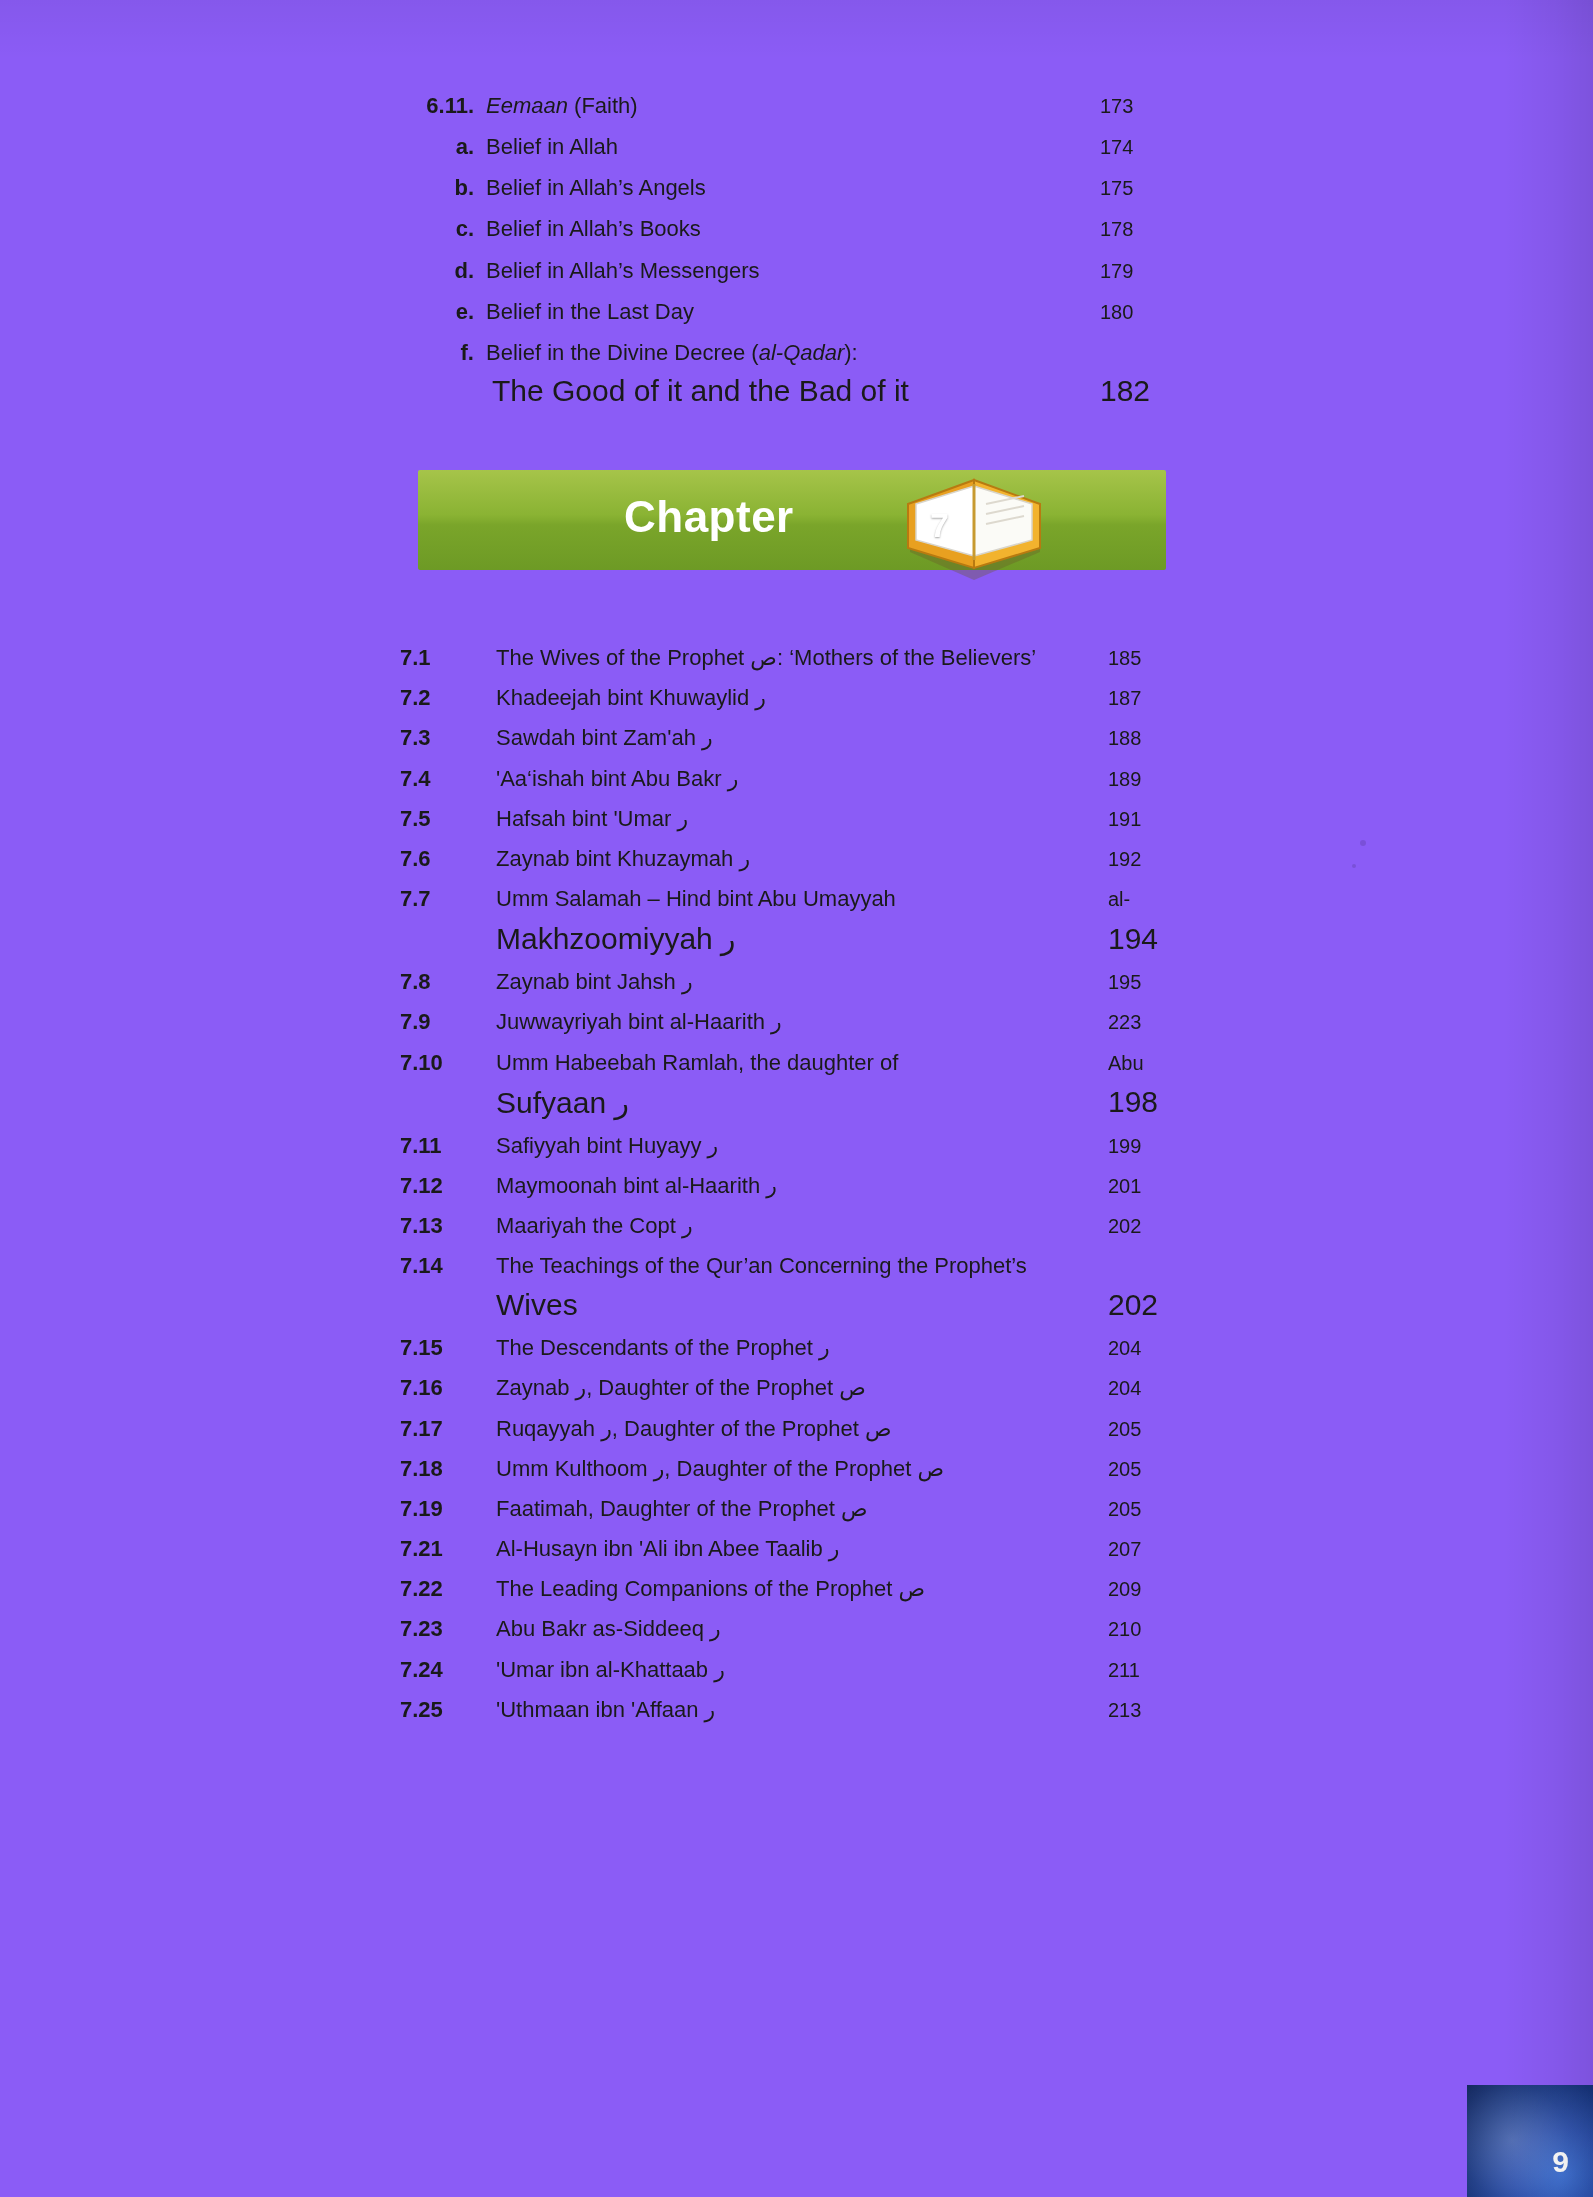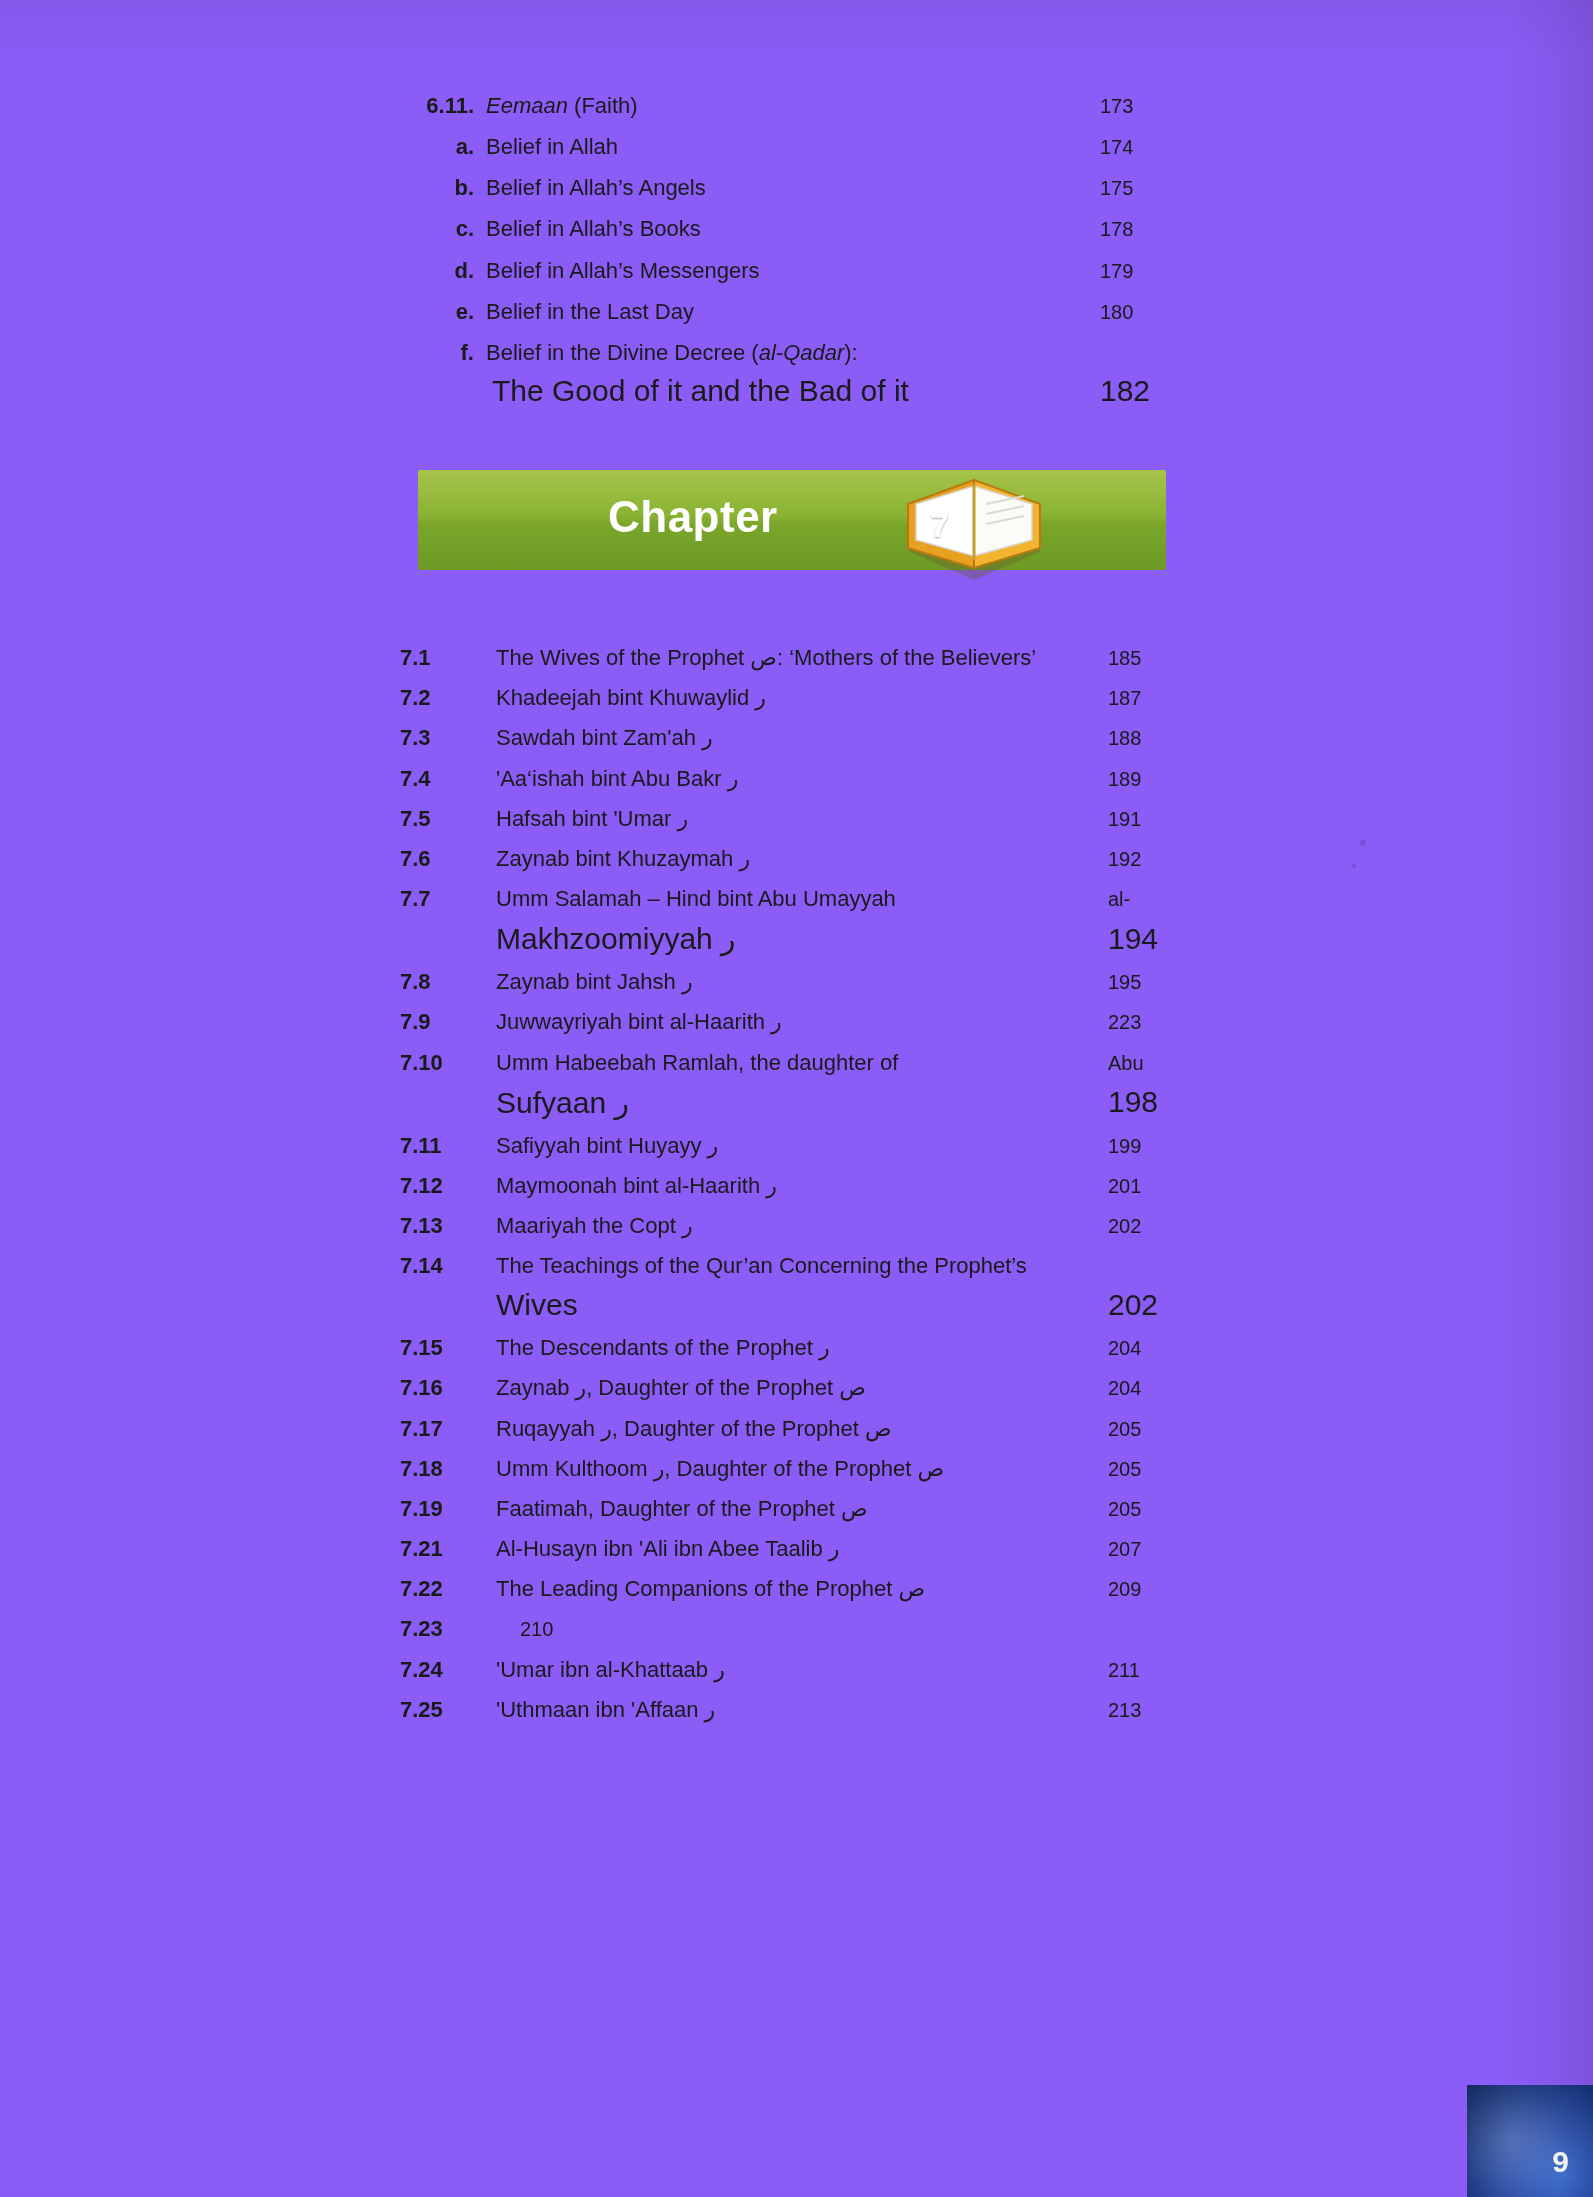"Chapter" .chapter-banner .chap-word { left: 190px -> 206px }
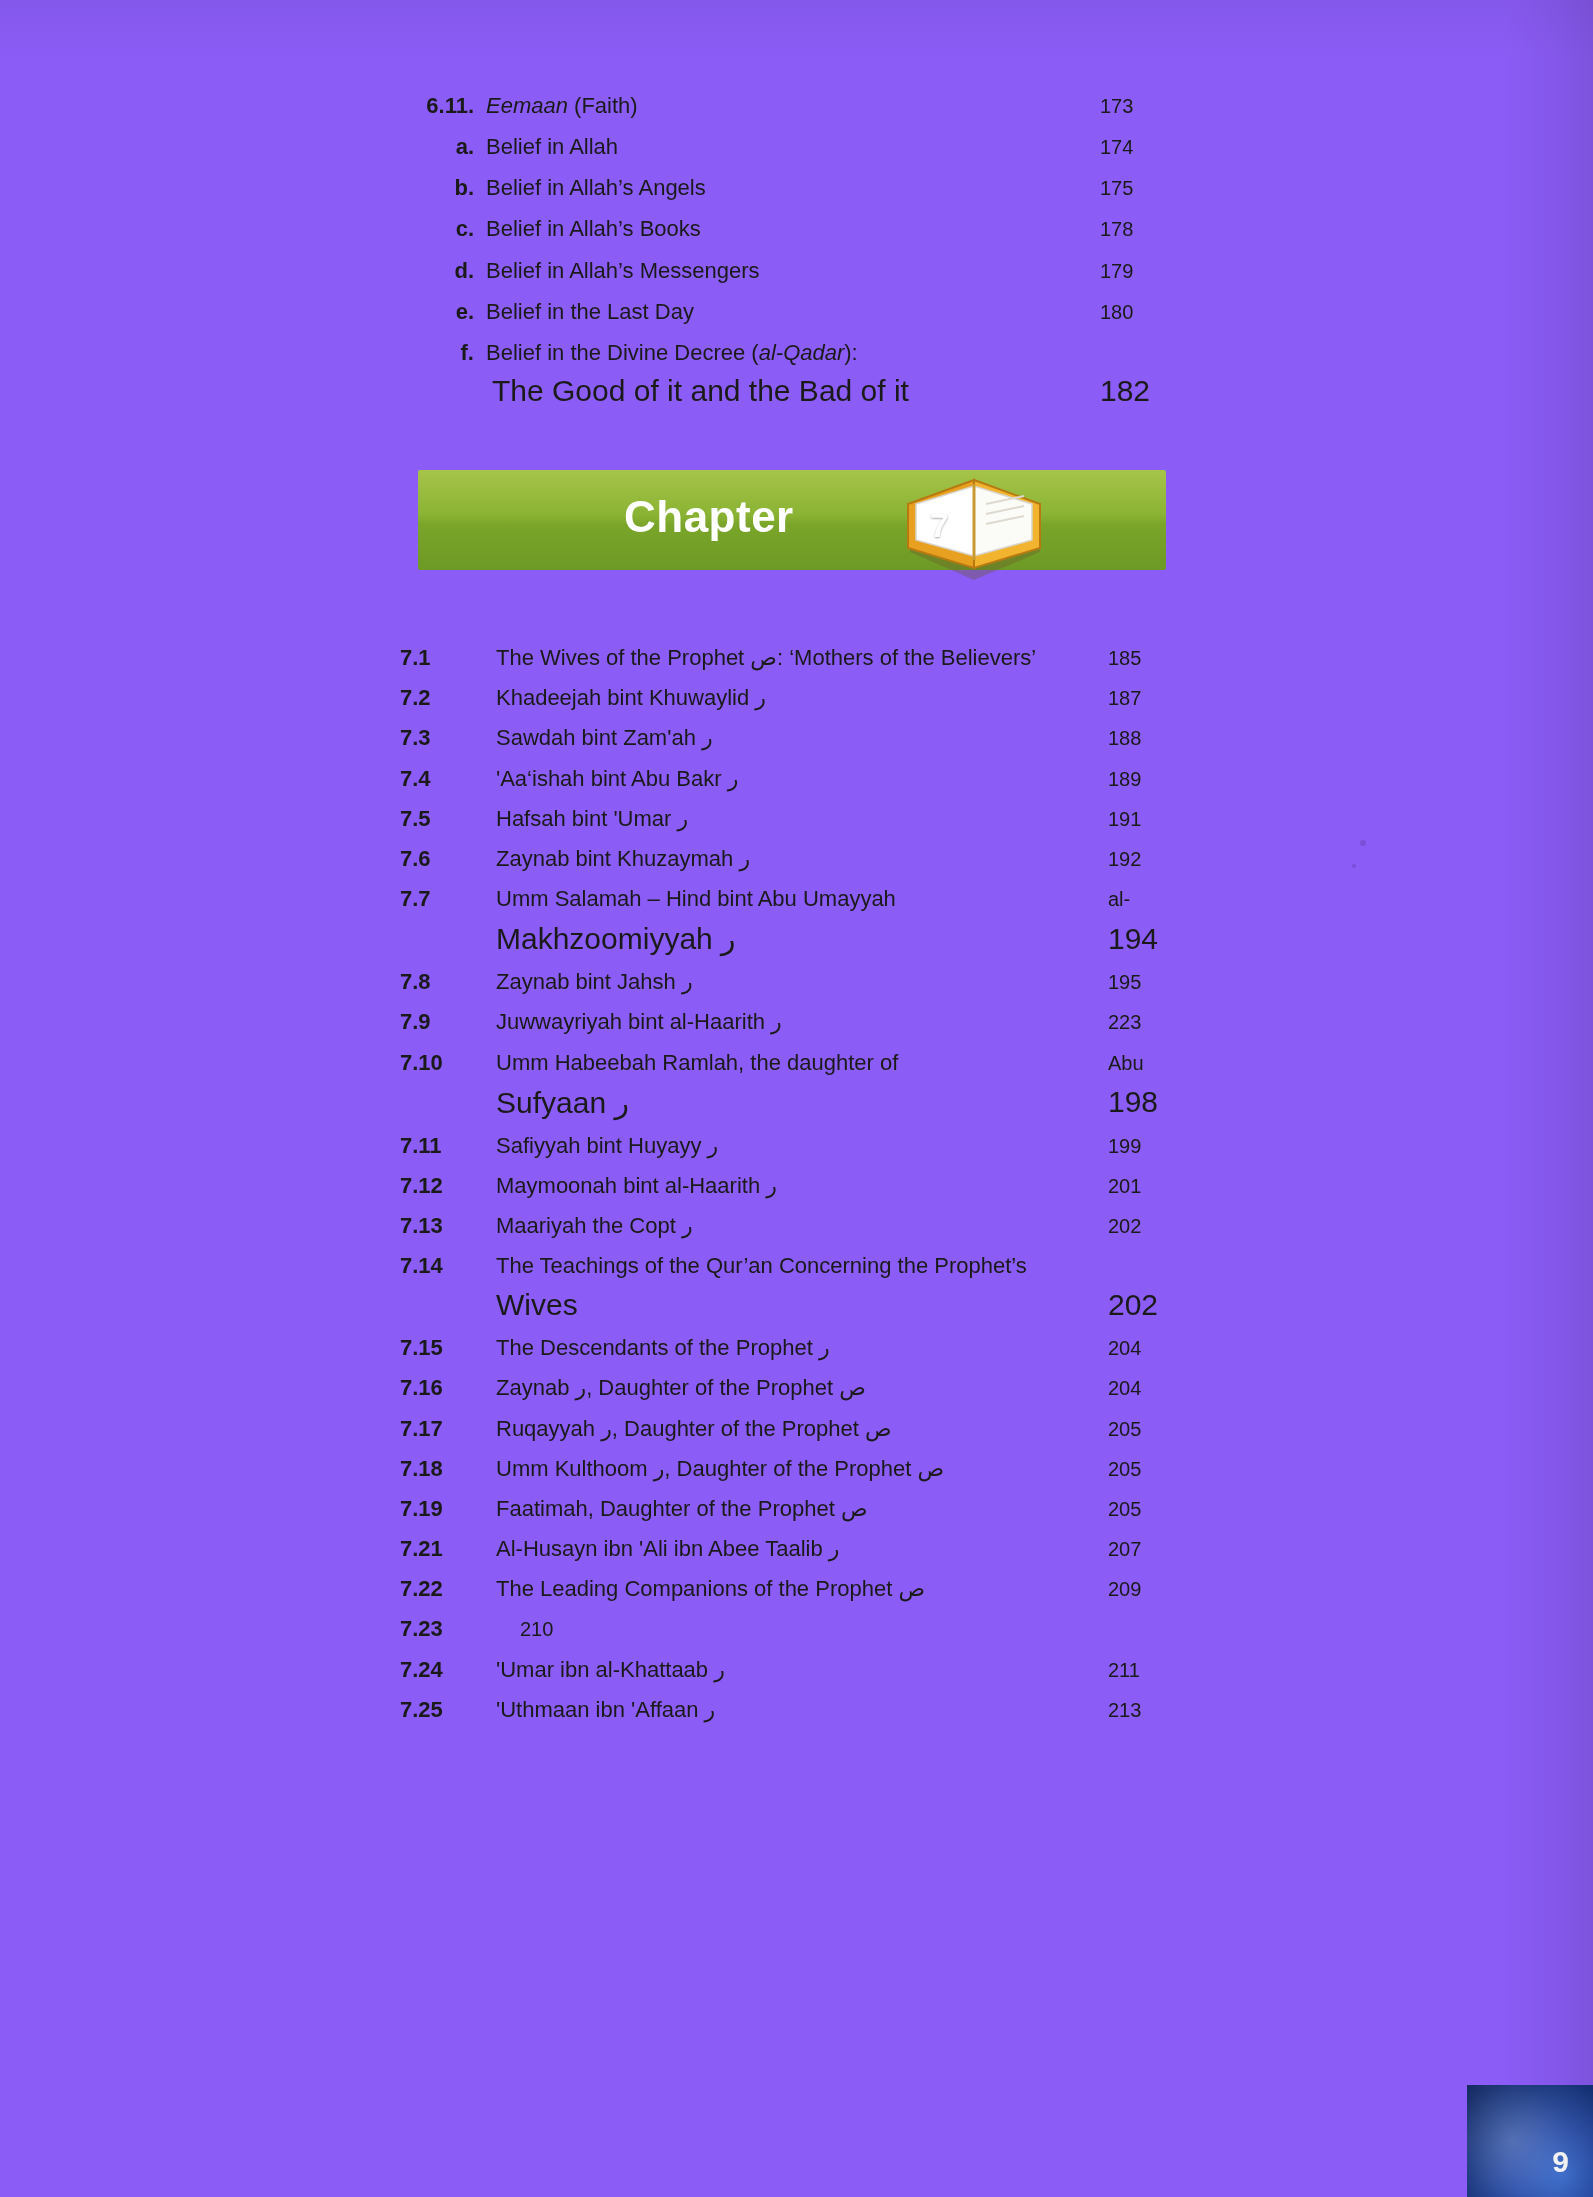"Abu Bakr as-Siddeeq ر" span.title { html: none -> <span>Abu Bakr as-Siddeeq ر</span> }
